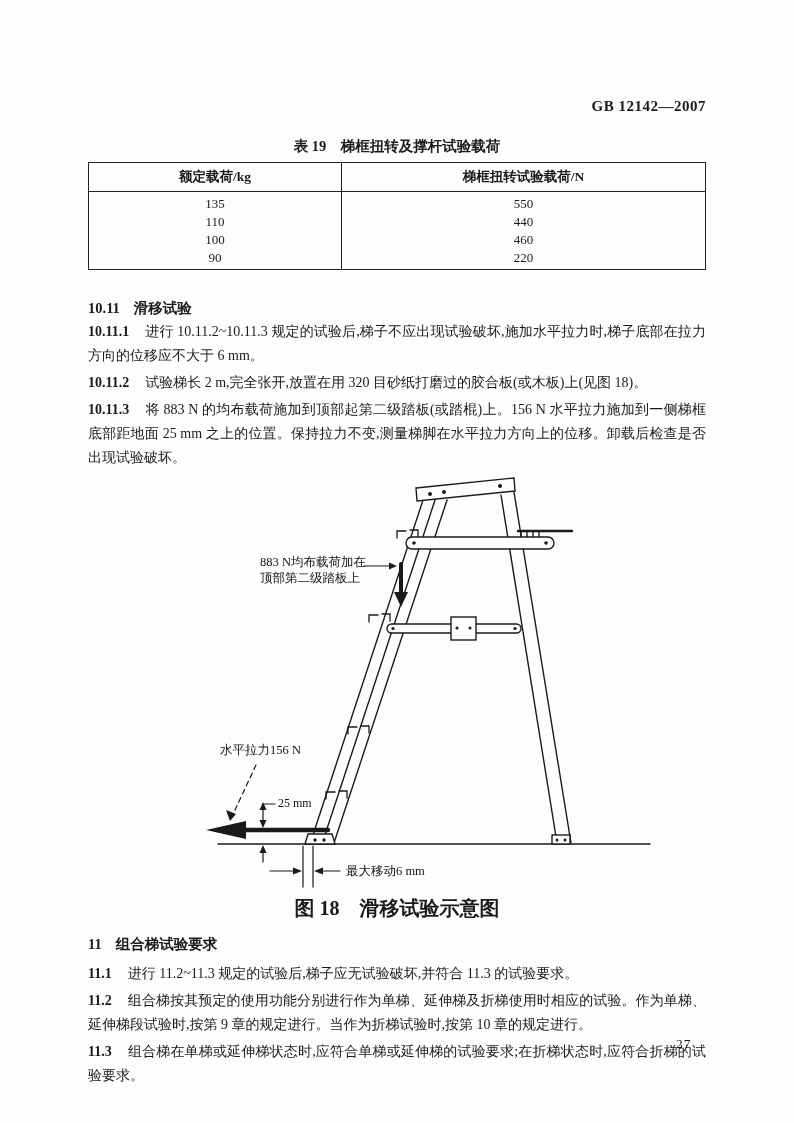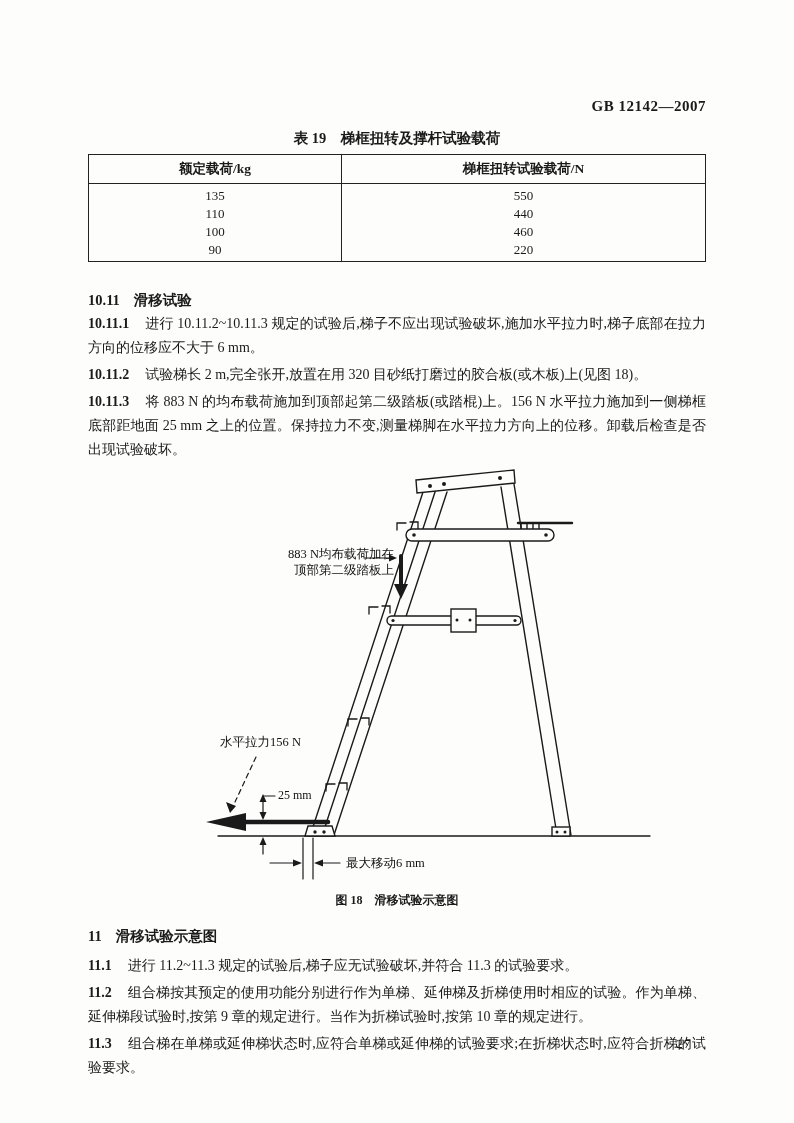"GB 12142—2007" .doc-header { margin-bottom: 14px -> 22px }
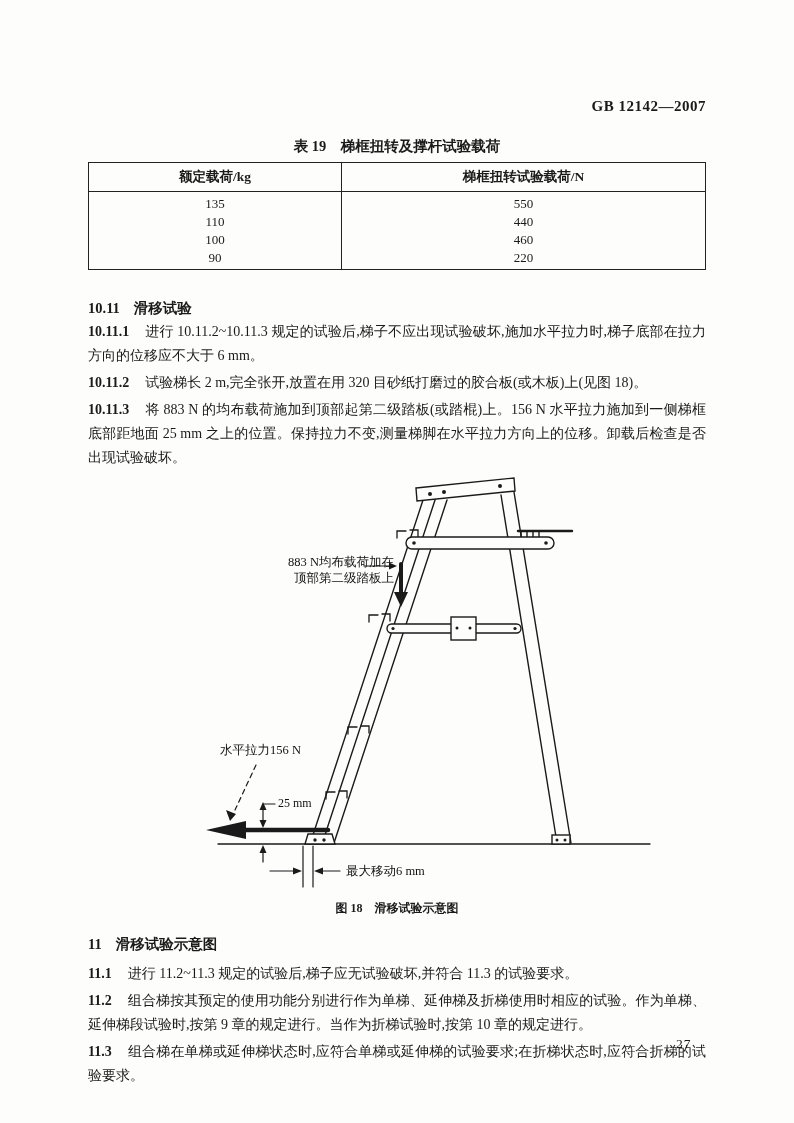"883 N均布载荷加在" div.fig-label { text-align: right -> left }
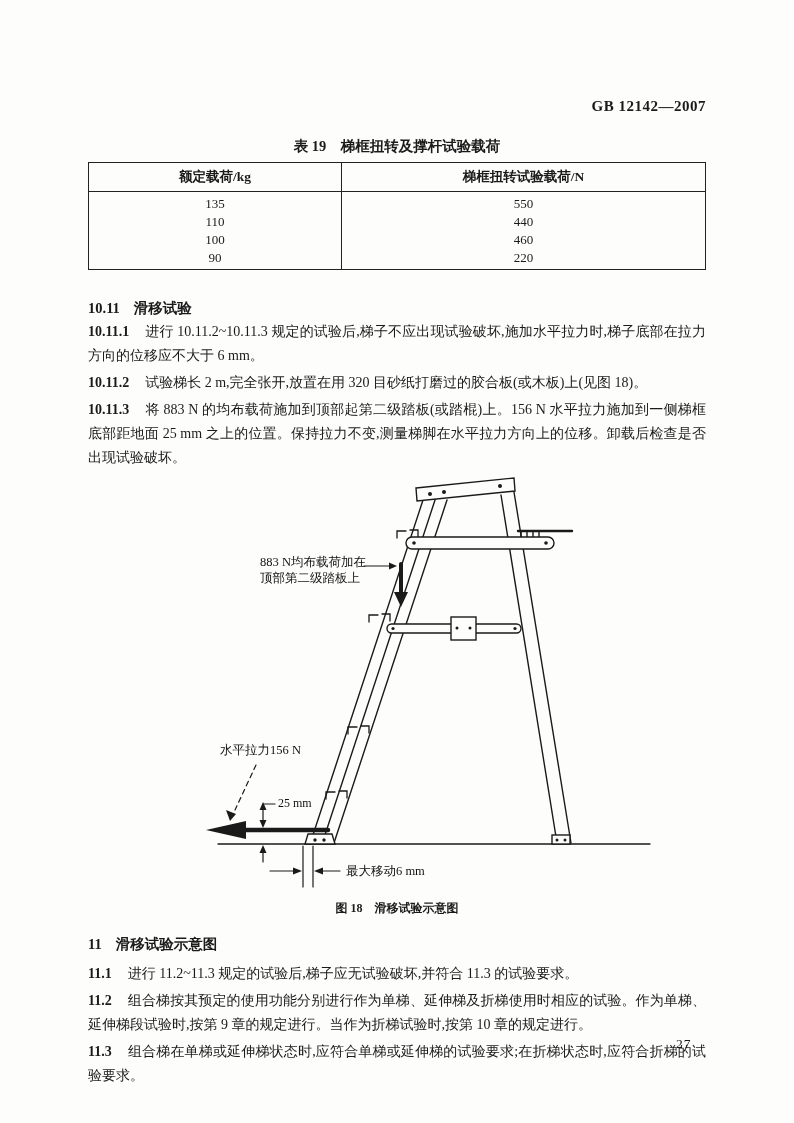"图 18 滑移试验示意图" .fig-caption { font-size: 12px -> 20px }
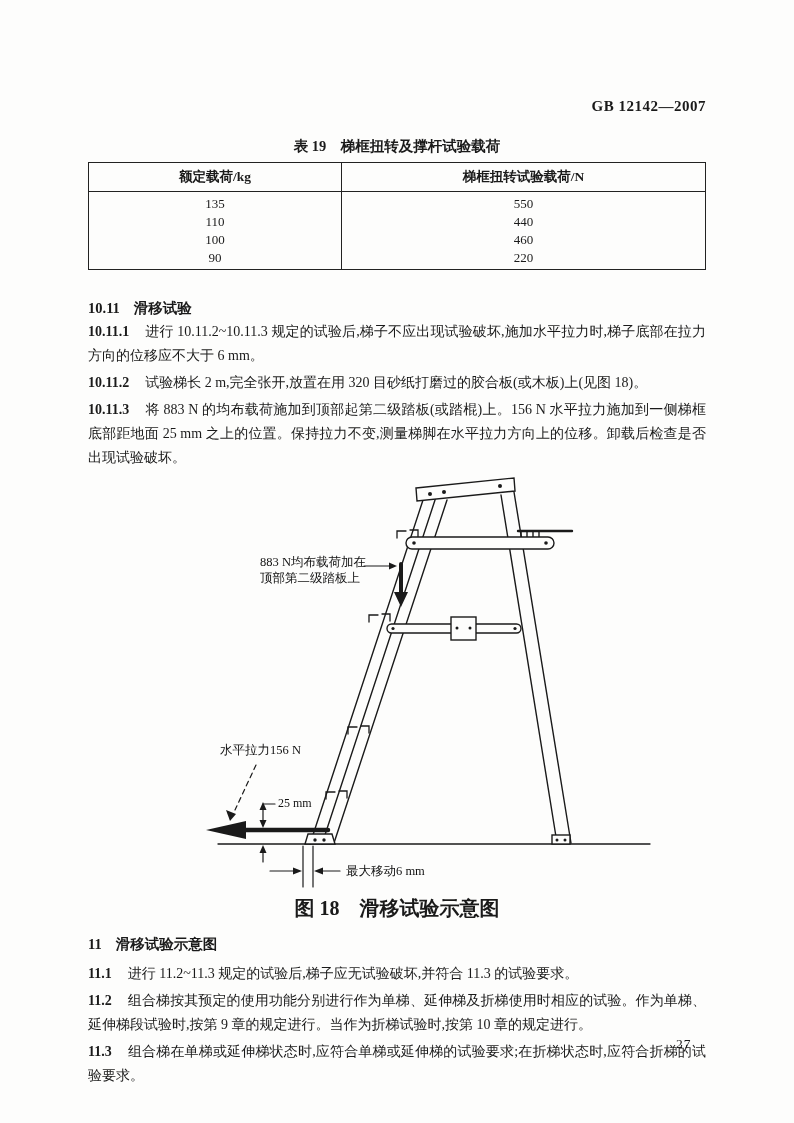"滑移试验示意图" span { text: 滑移试验示意图 -> 组合梯试验要求 }
